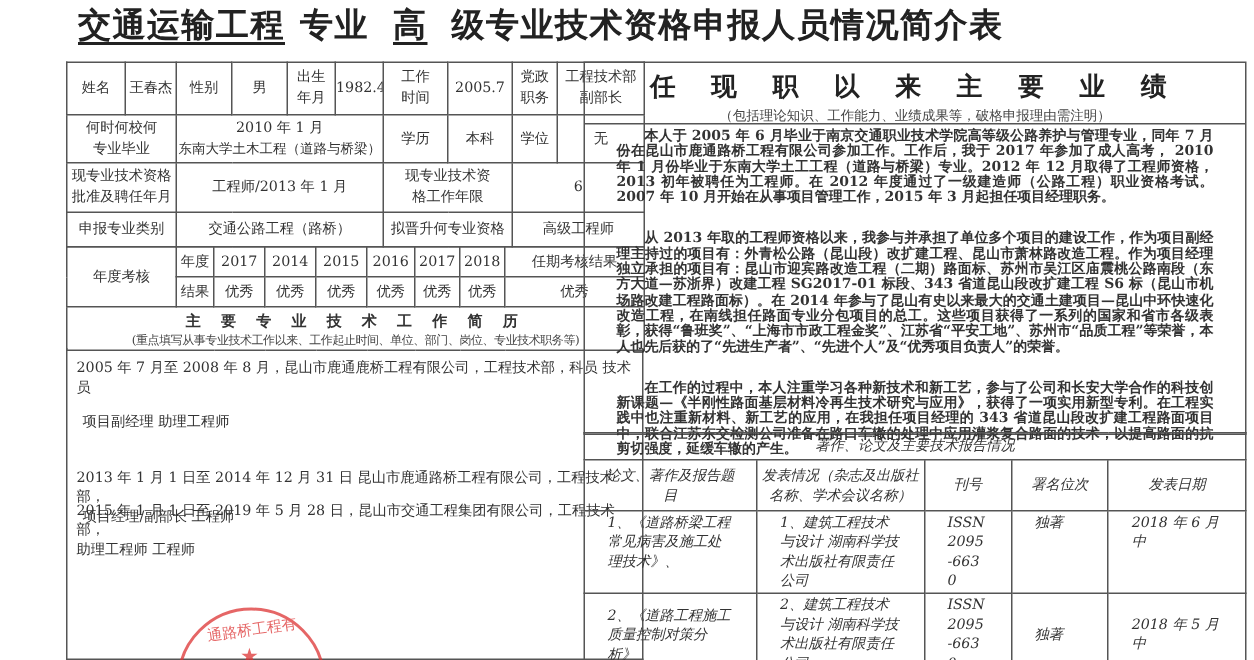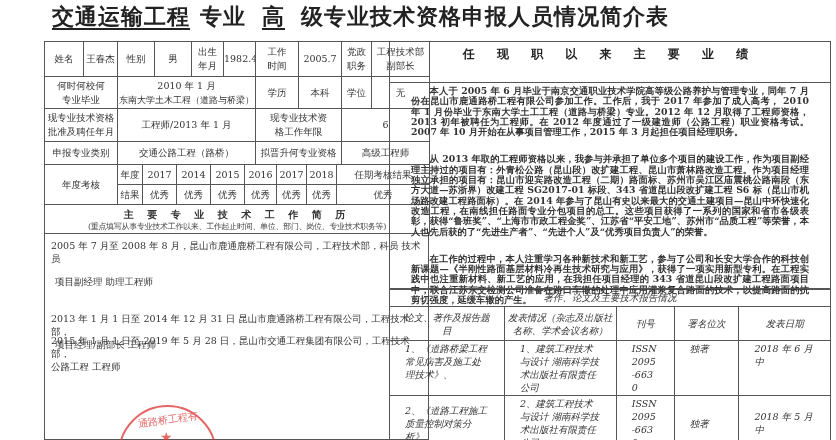"任 现 职 以 来" .rhead { font-size: 12px -> 17px }
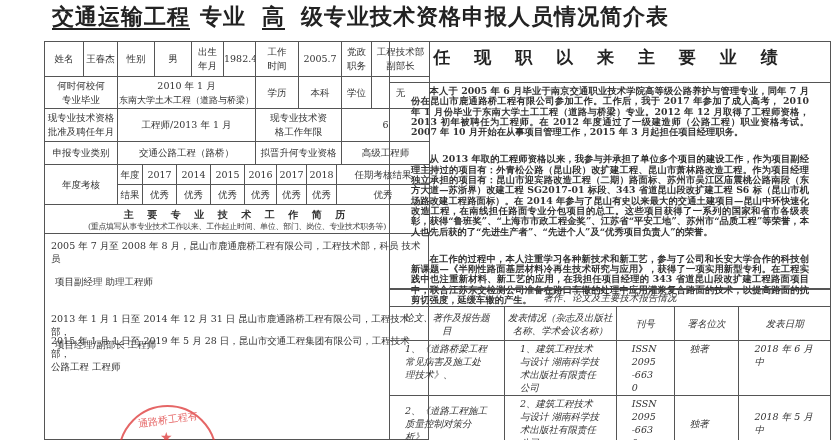"（包括理论知识、工作能力、业绩成果等，破格申报理由需注明）" div.rsub { html: none -> <div>（包括理论知识、工作能力、业绩成果等，破格申报理由需注明）</div> }
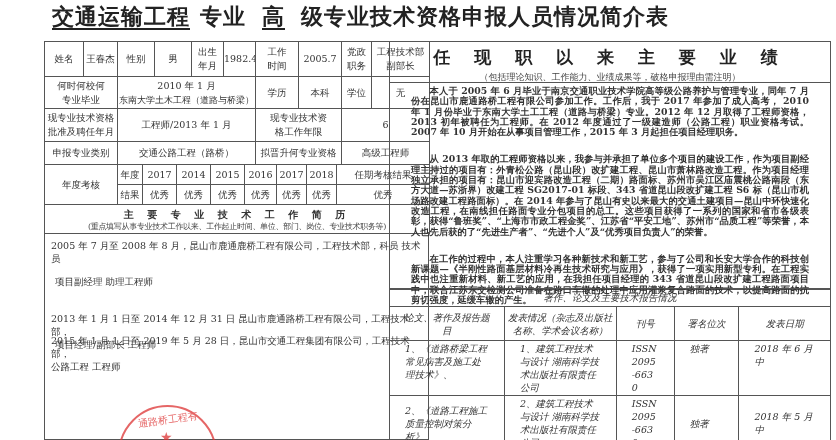"公路工程 工程师" div { text: 公路工程 -> 助理工程师 }
